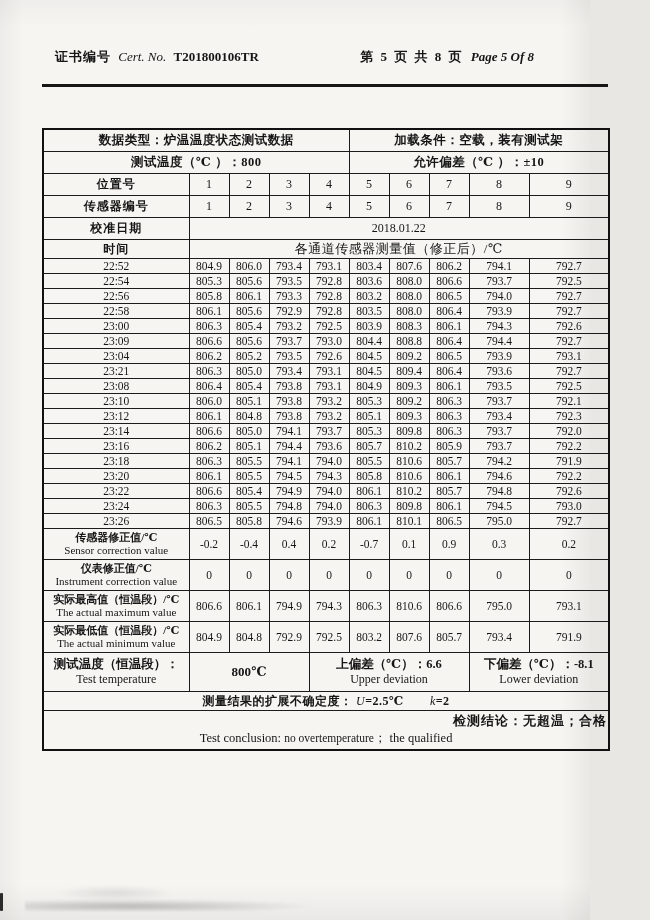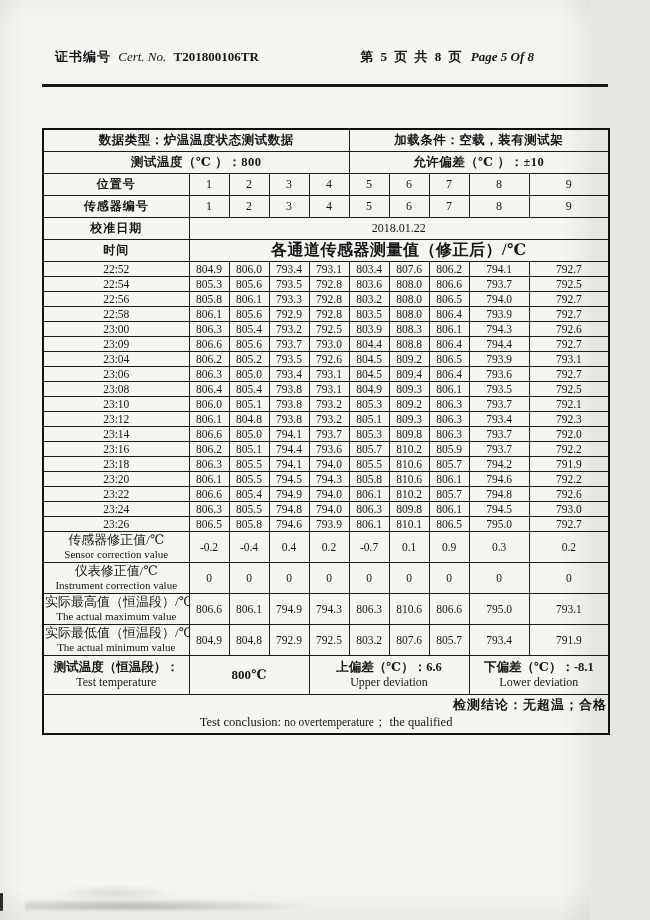"各通道传感器测量值（修正后）/℃" td.chanhead { font-size: 16px -> 13px; font-weight: bold -> normal }
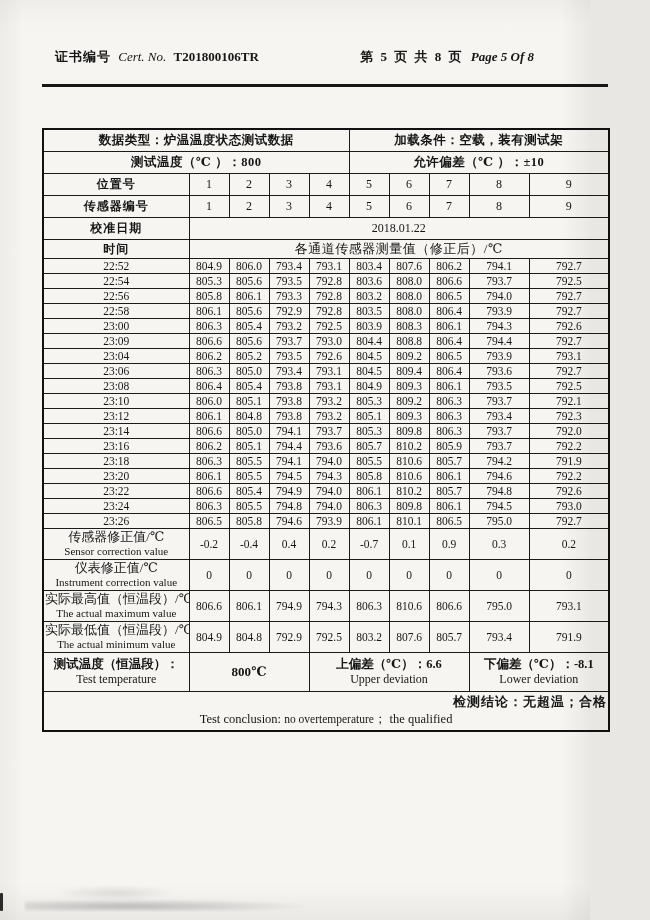"23:06" td.t { text: 23:06 -> 23:21 }
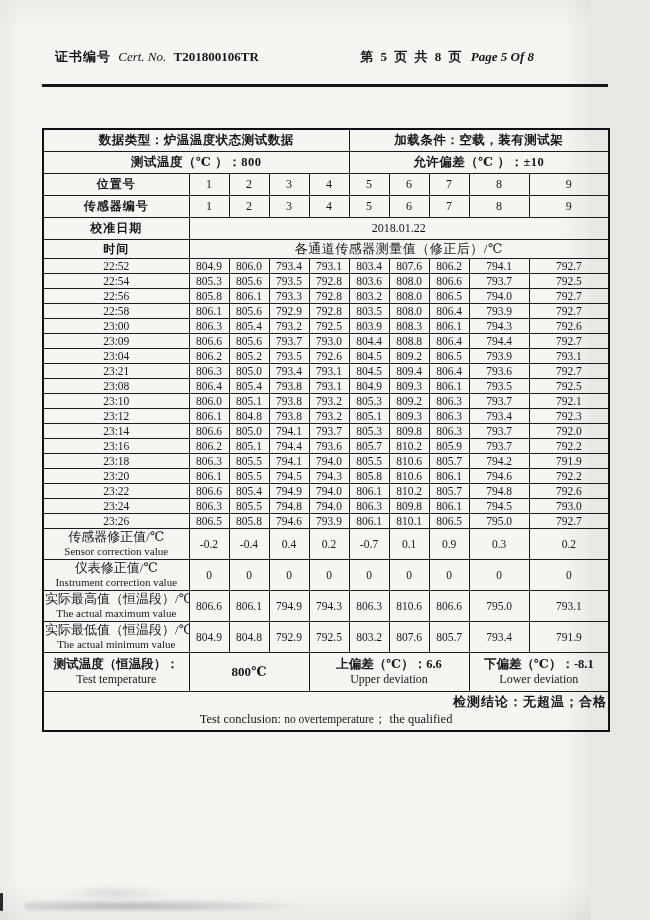"传感器修正值/℃" .lbl2 .zh { font-size: 13px -> 11px; font-weight: normal -> bold }
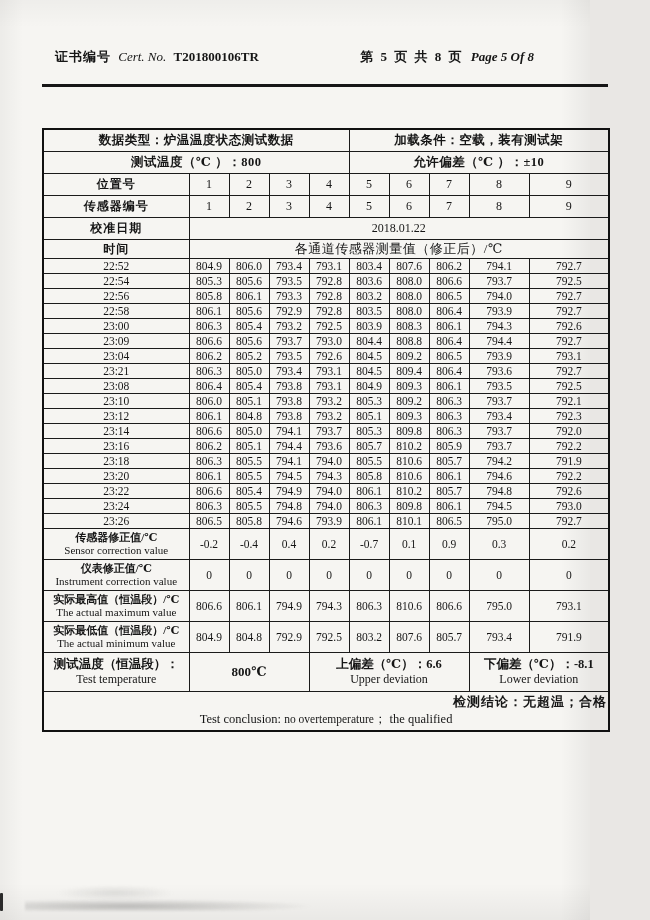"测量结果的扩展不确定度： U=2.5℃ k=2" tr { html: none -> <tr> <td> <span>测量结果的扩展不确定度：</span> <span>U</span><span>=2.5℃</span><span></span><span>k</span><span>=2</span> </td> </tr> }
